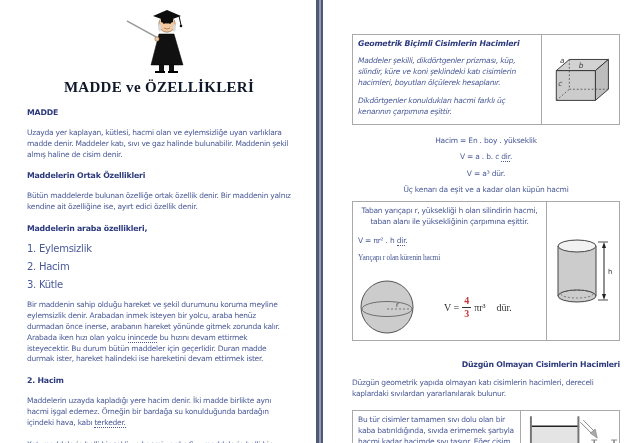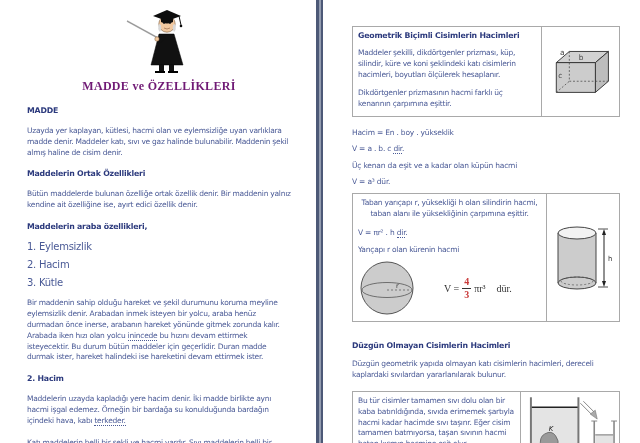"Geometrik Biçimli Cisimlerin Hacimleri" .box1 { font-style: none -> italic; margin-top: 4px -> 12px }
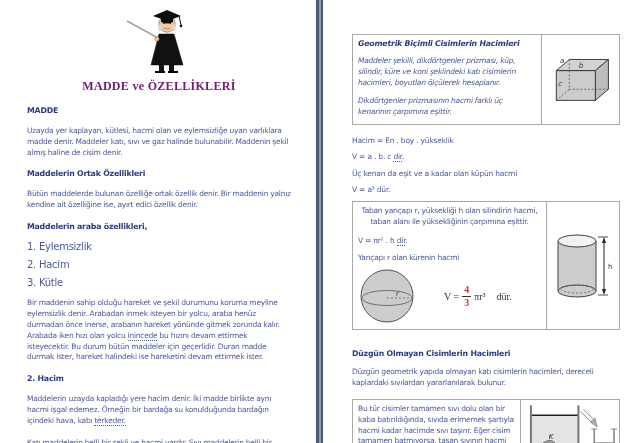"MADDE ve ÖZELLİKLERİ" .doc-title { color: #701a75 -> #0f172a; font-size: 12px -> 15px }
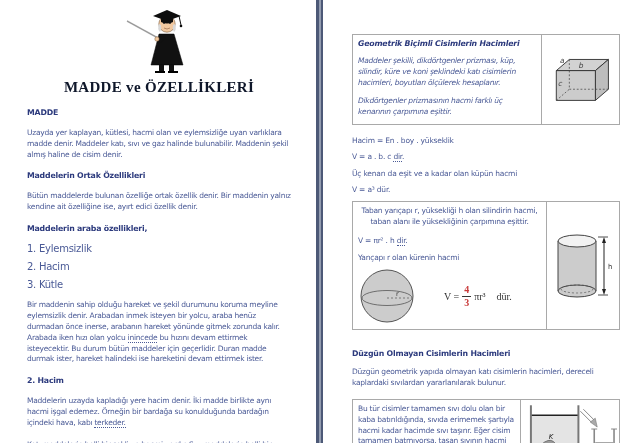"Dikdörtgenler prizmasının hacmi farklı" p { text: prizmasının -> konuldukları }
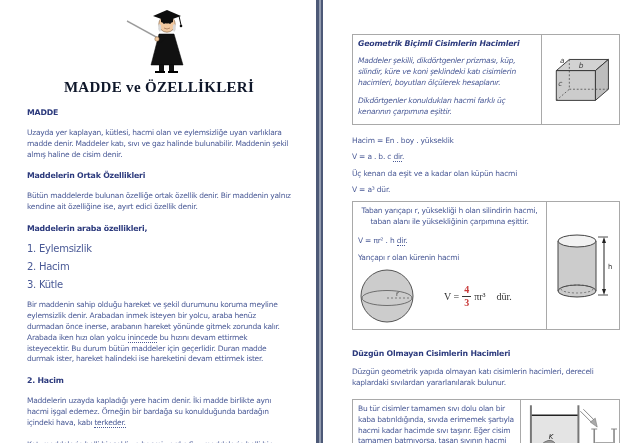"Hacim = En . boy" .formula-lines { text-align: none -> center }
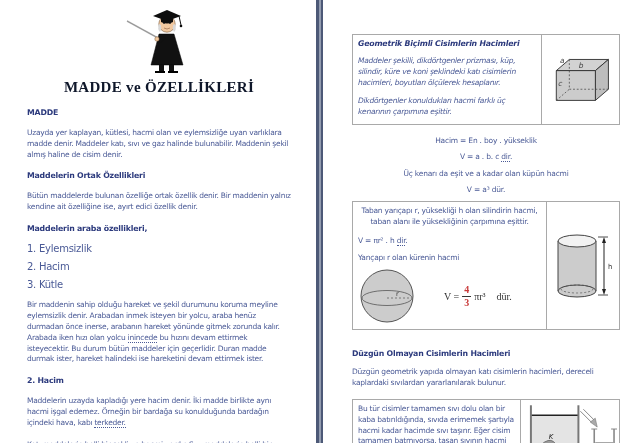"Üç kenarı da eşit ve" div.fline { order: before "V = a³ dür." -> after "V = a³ dür." }
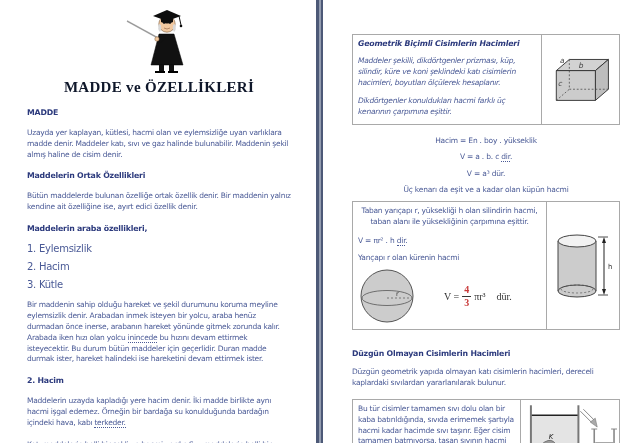"Yarıçapı r olan kürenin hacmi" p { font-family: none -> Liberation Serif, serif; margin-bottom: 4px -> 15px }
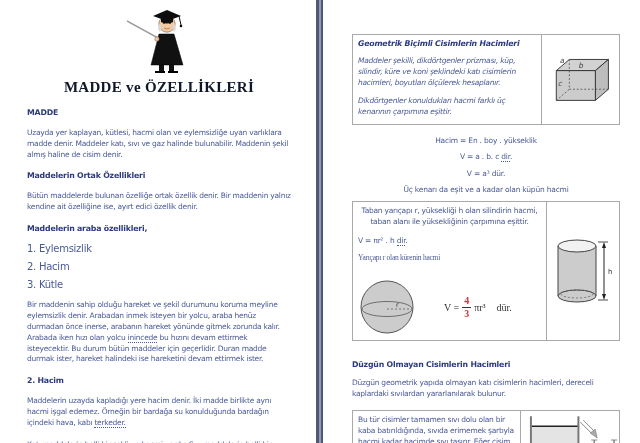"Düzgün Olmayan Cisimlerin Hacimleri" .duzgun-heading { text-align: none -> right }
